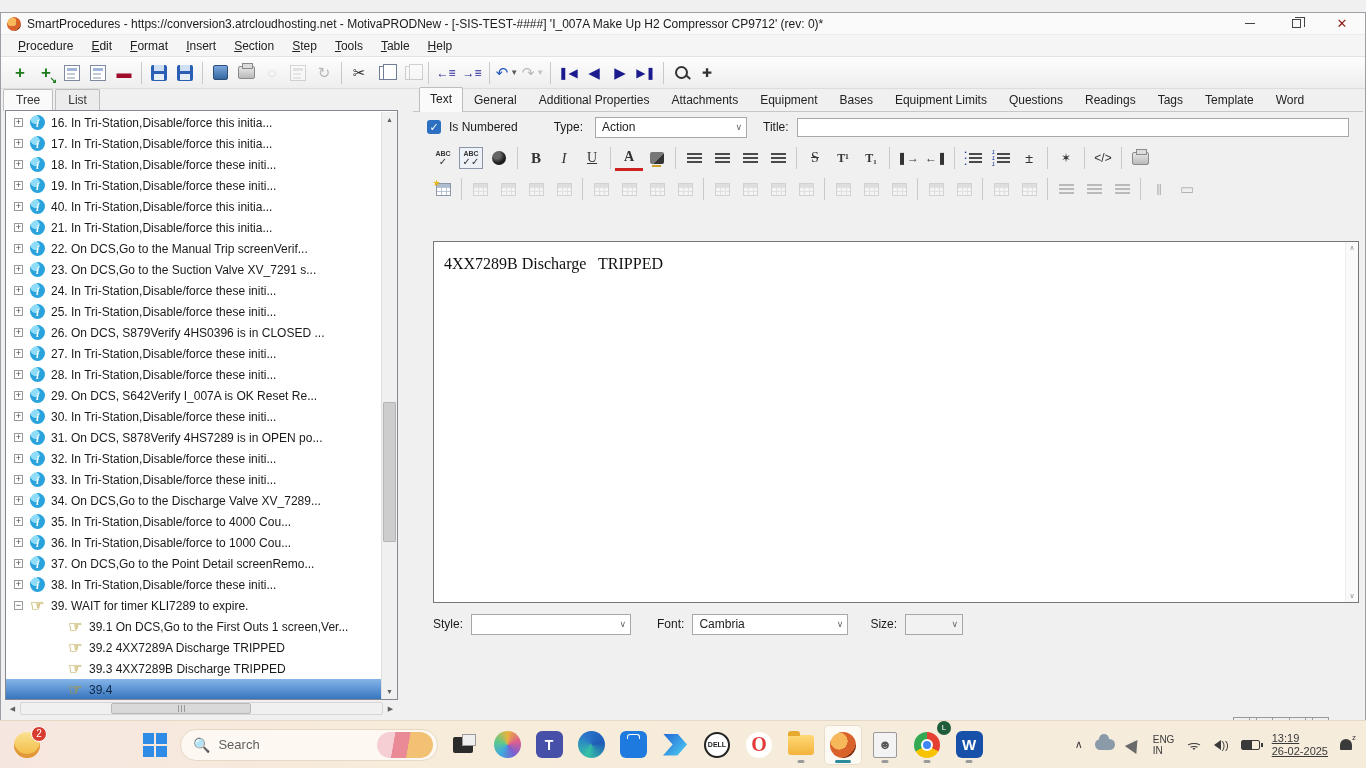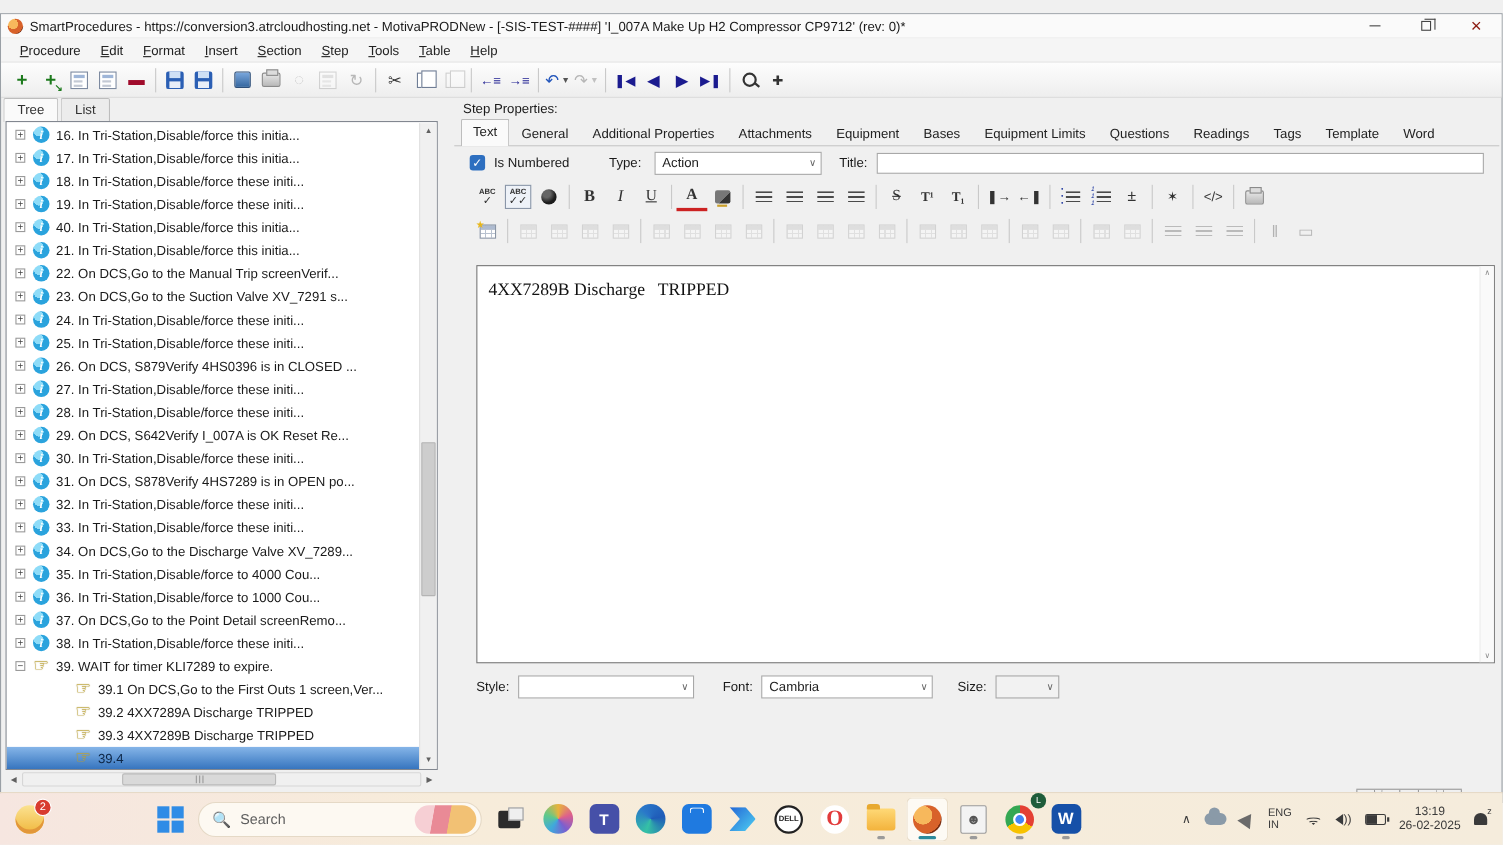"Step Properties:" div.sp-label { html: <div>Step Properties:</div> -> none }
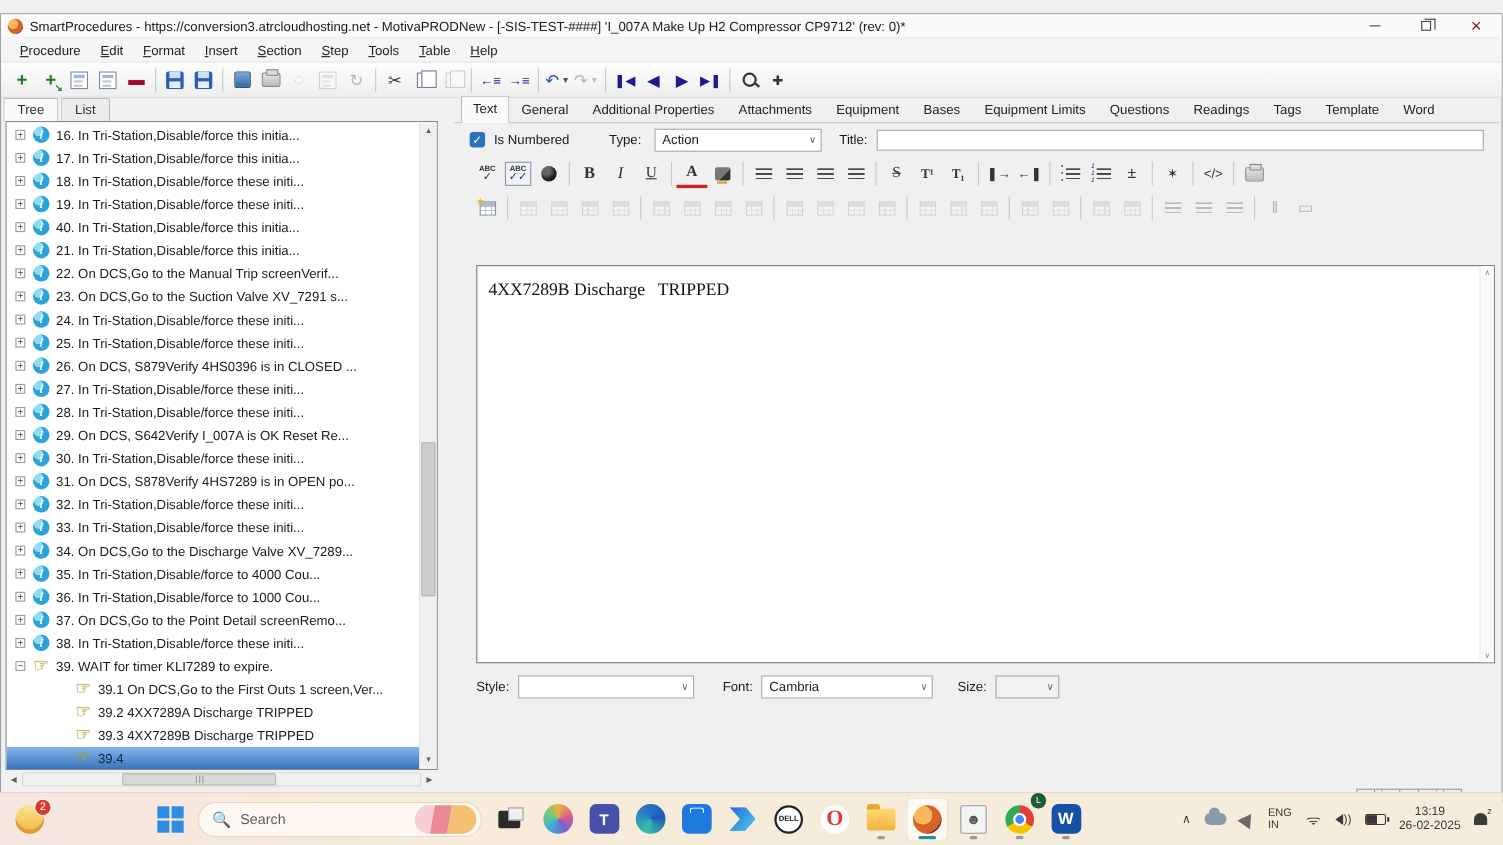"13:19" .clock { text-align: center -> left; text-decoration: none -> underline }
